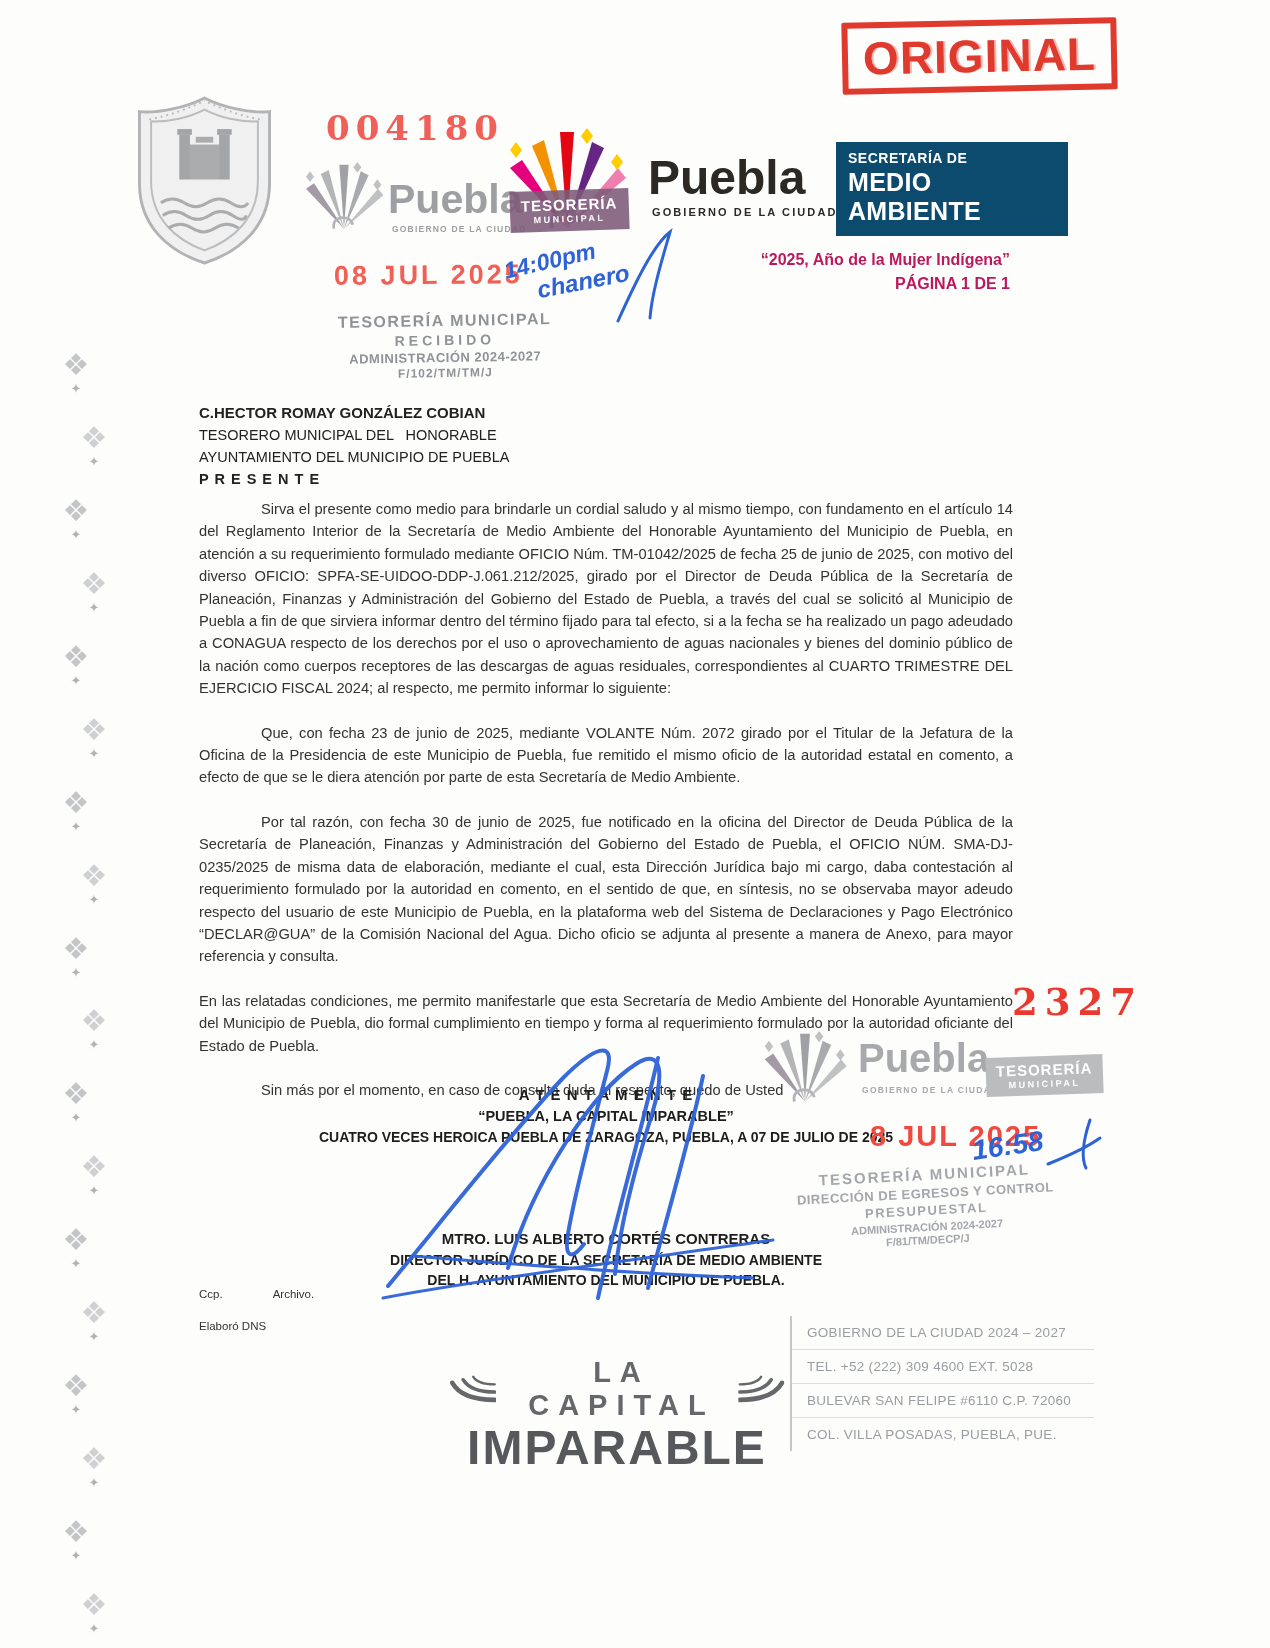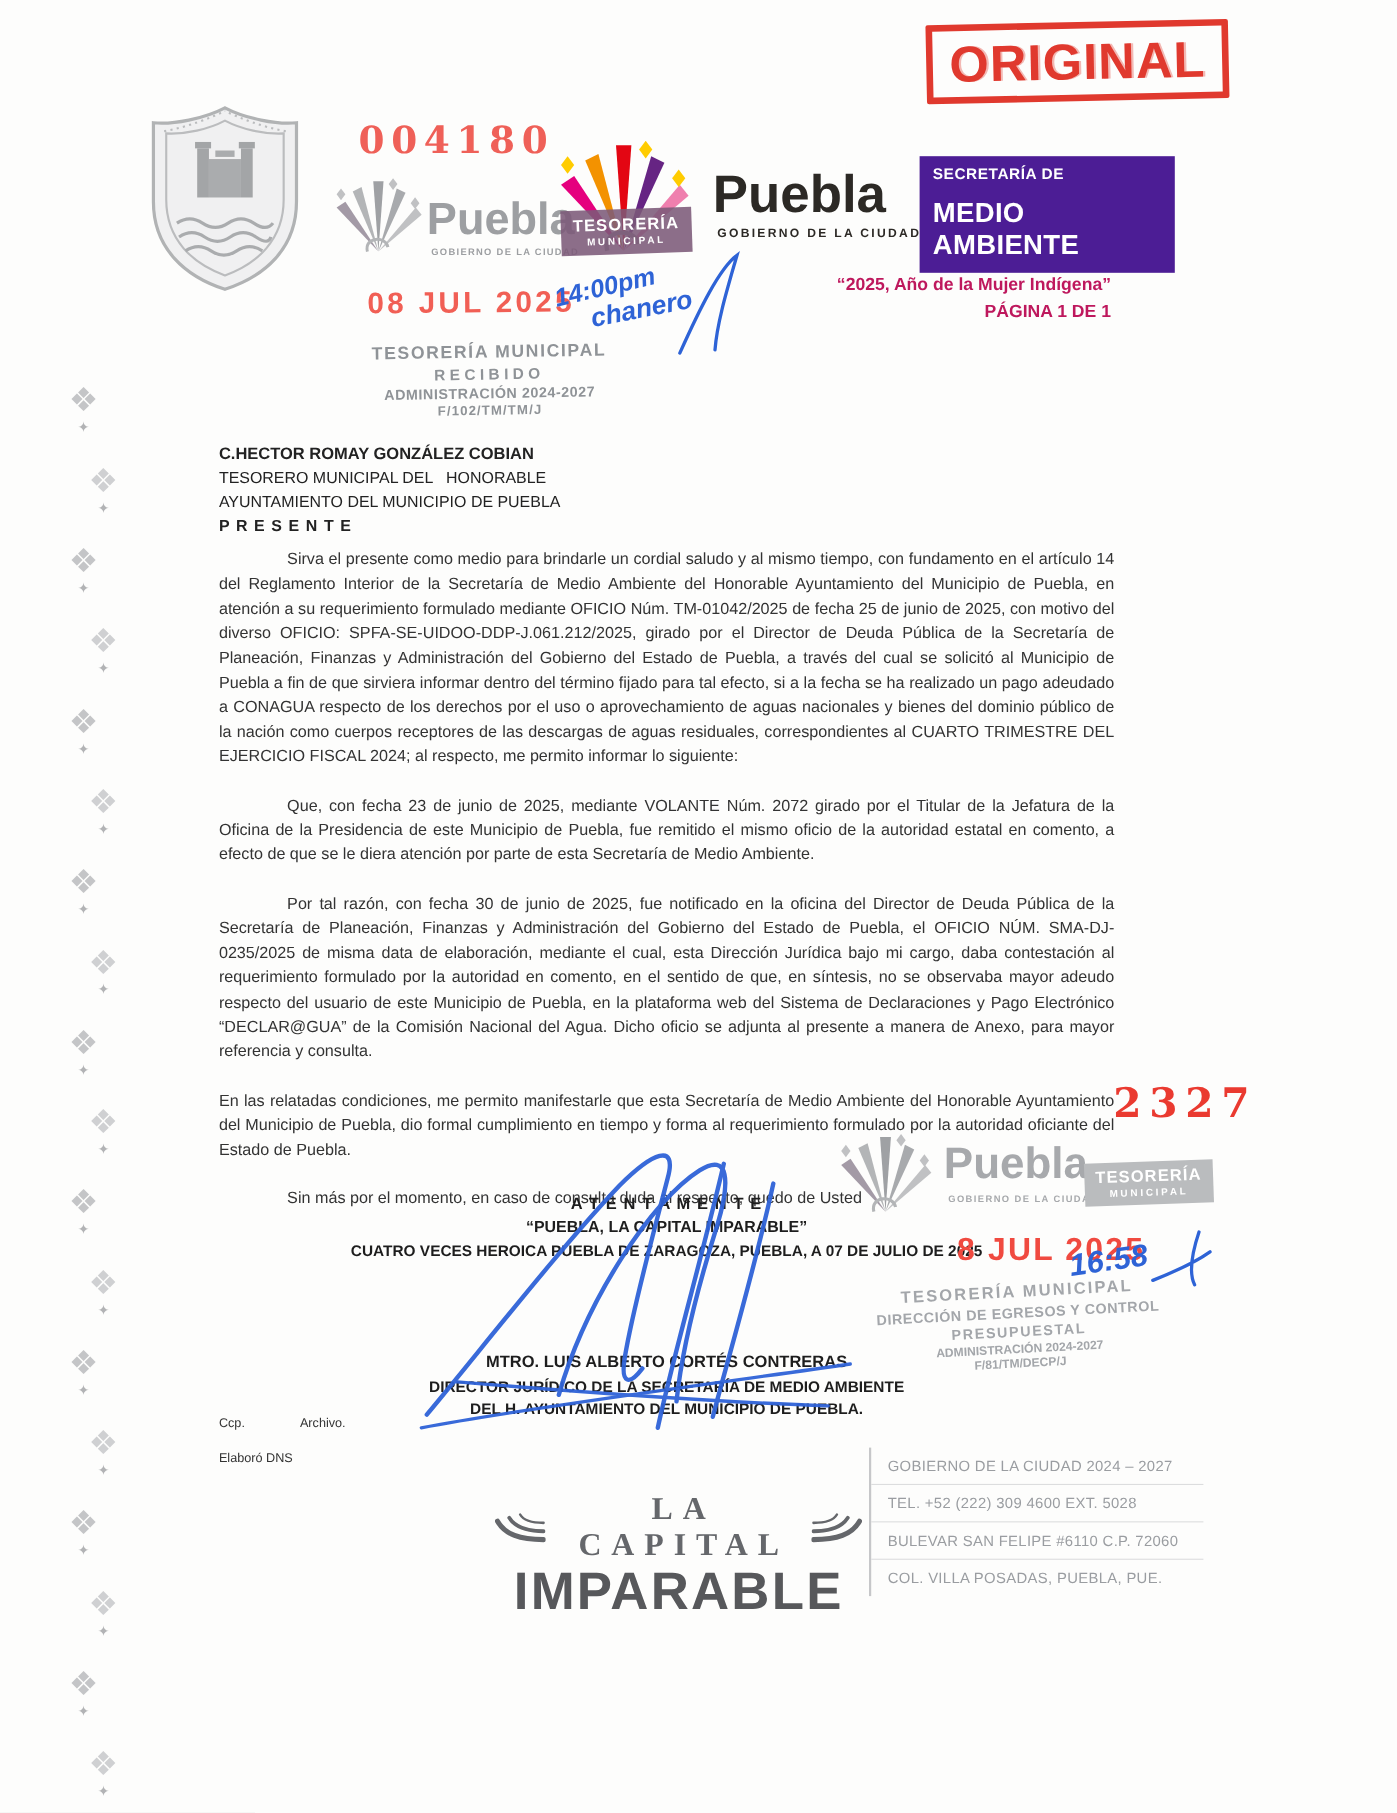"SECRETARÍA DE" .dept-box { background: #4c1d95 -> #0c4a6e }
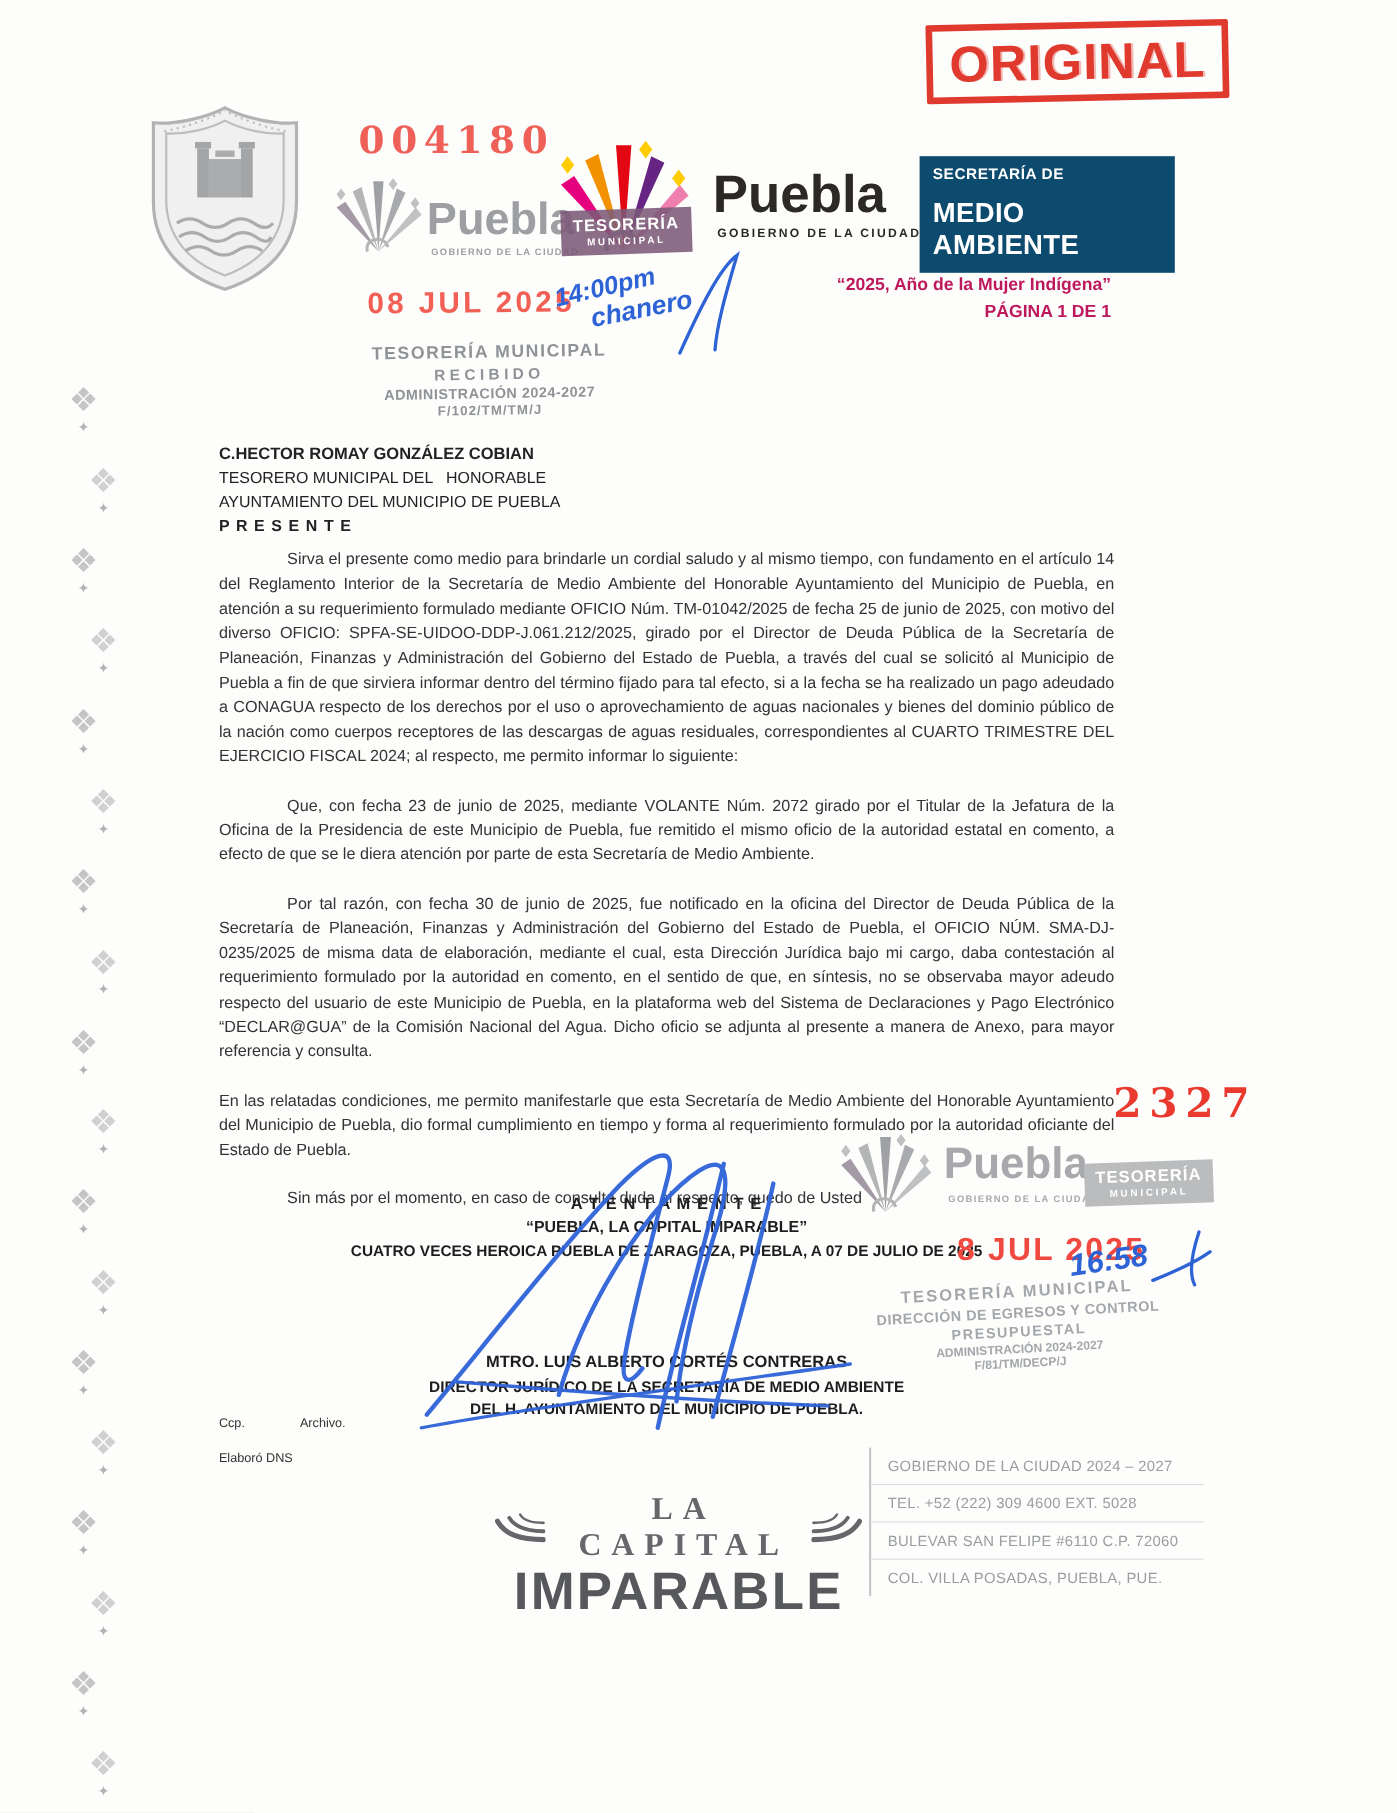"MEDIO AMBIENTE" .dept2 { margin-top: 14px -> 2px }
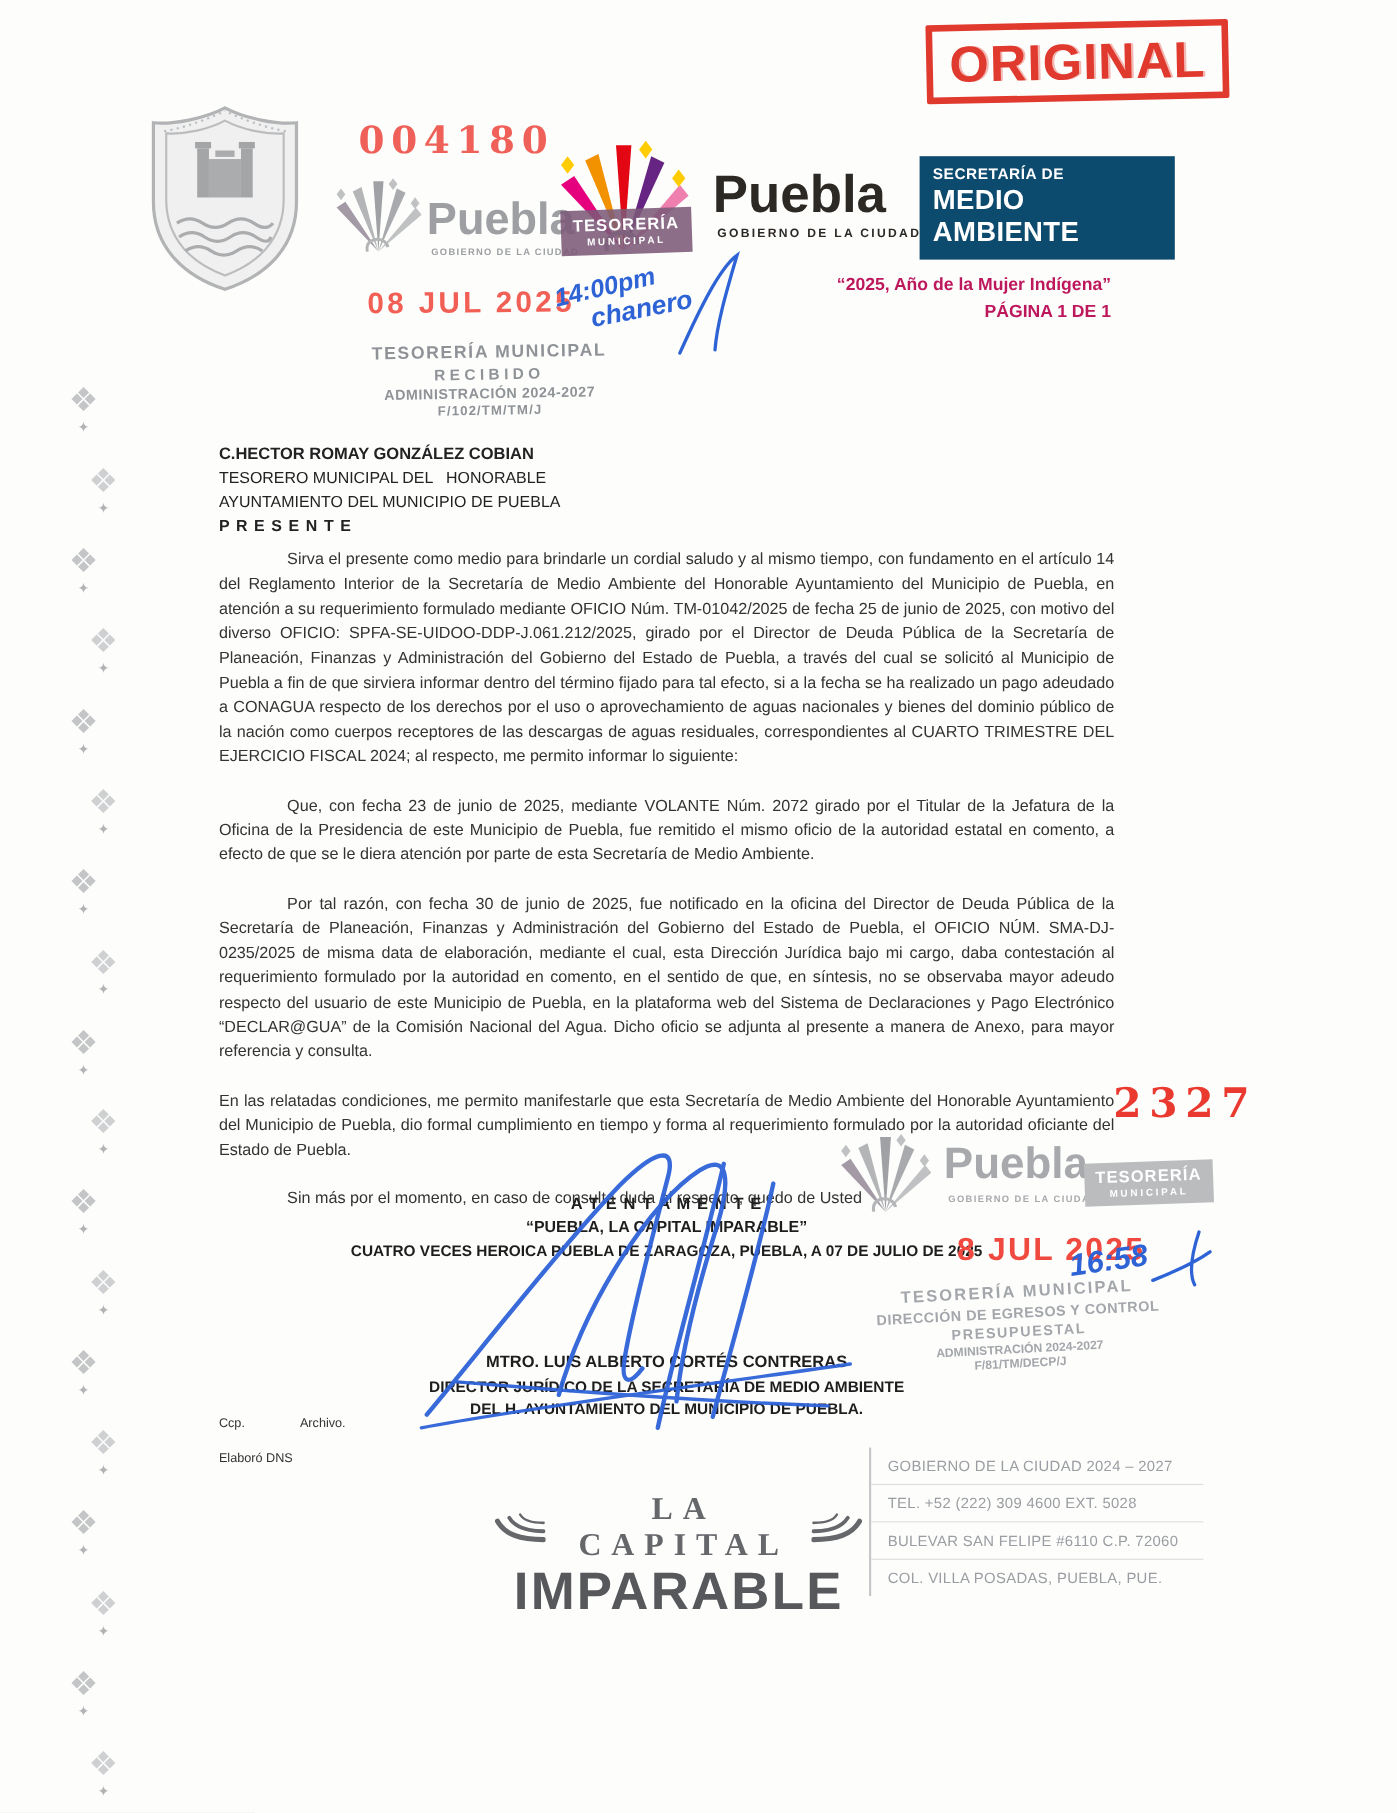"LA CAPITAL" .cap-top { font-family: Liberation Serif, serif -> none }
